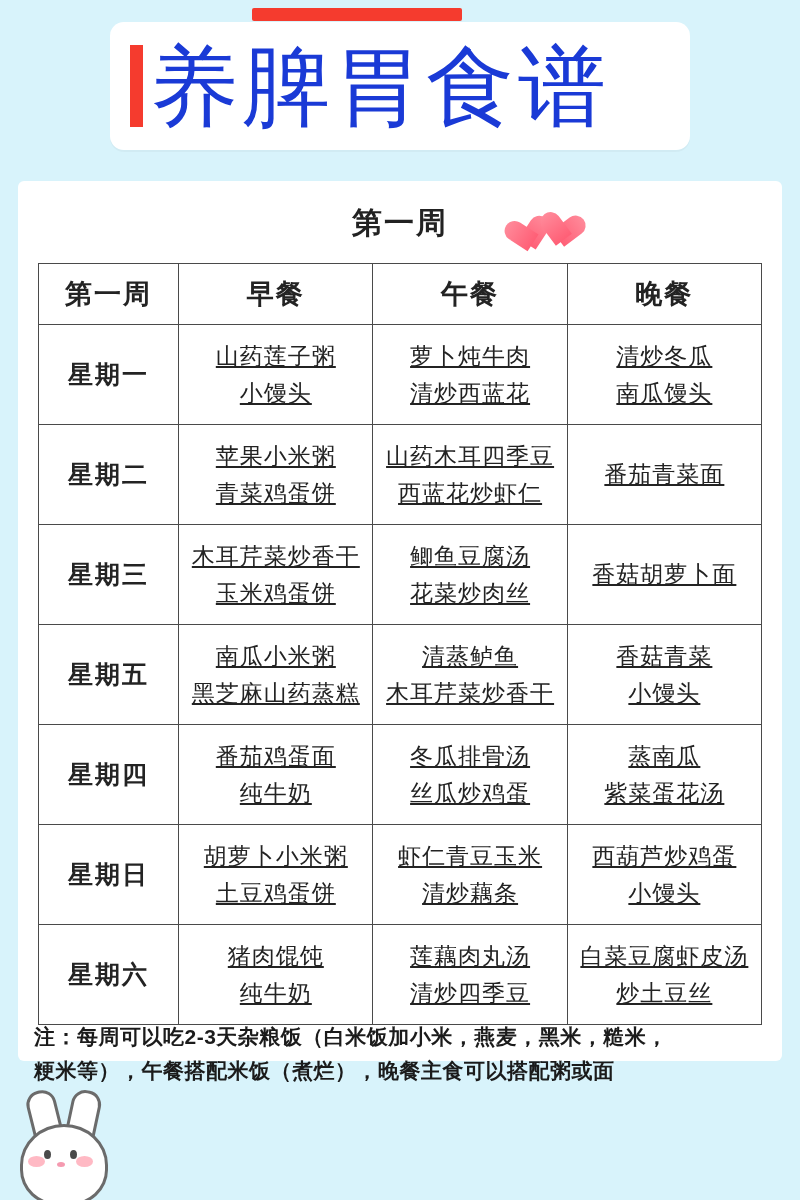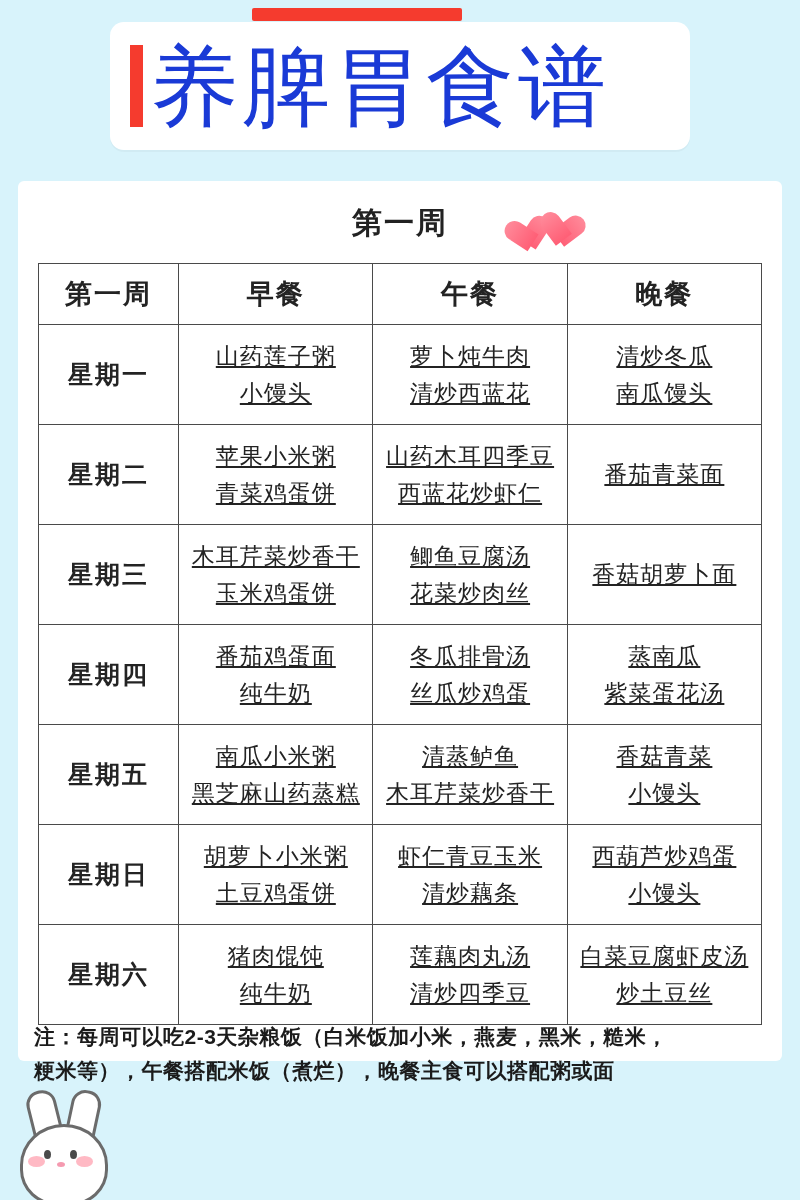"星期四" tr { order: before "星期五" -> after "星期五" }
